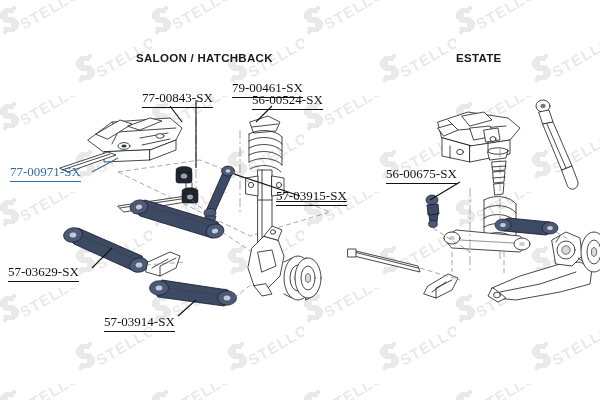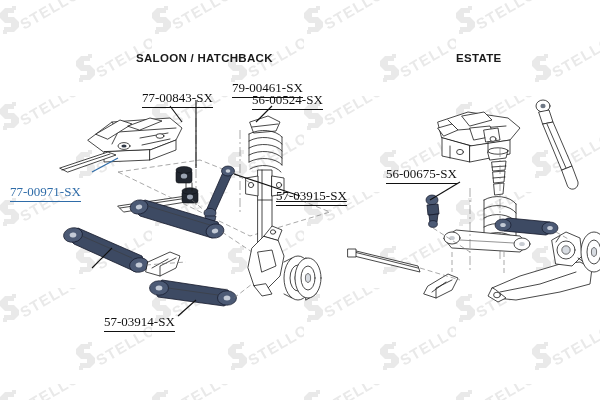"77-00971-SX" div.part-label { margin-top: 20px -> none }
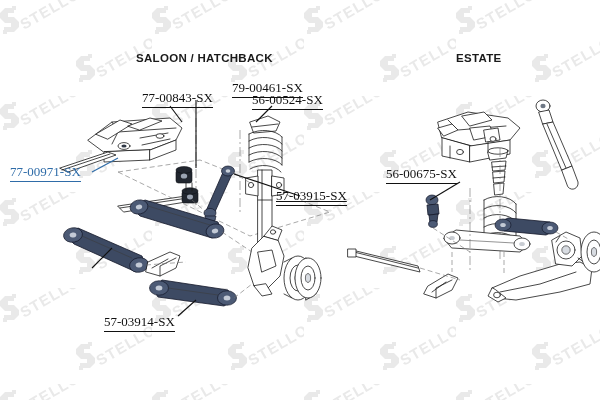"57-03629-SX" div.part-label { html: none -> <div>57-03629-SX</div> }
